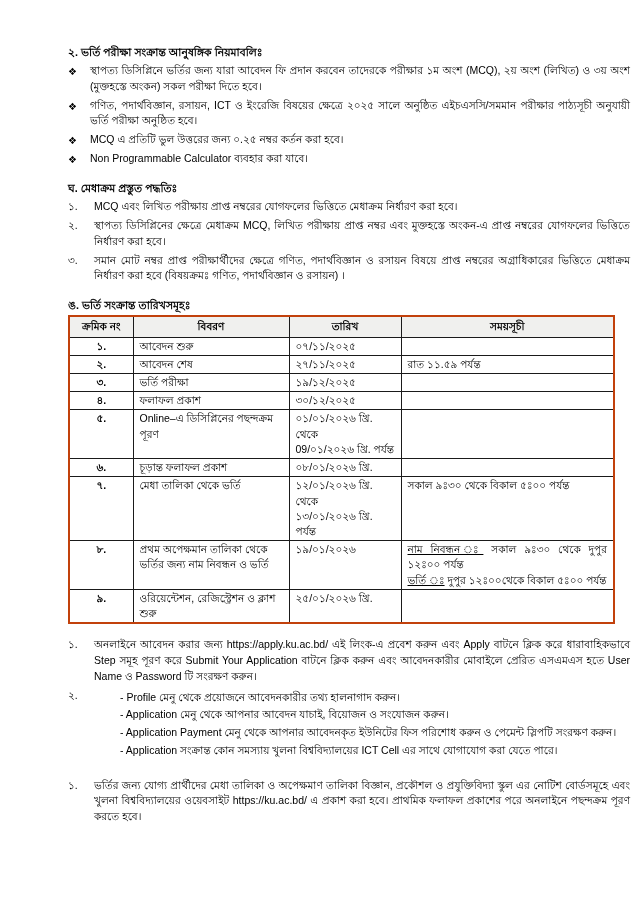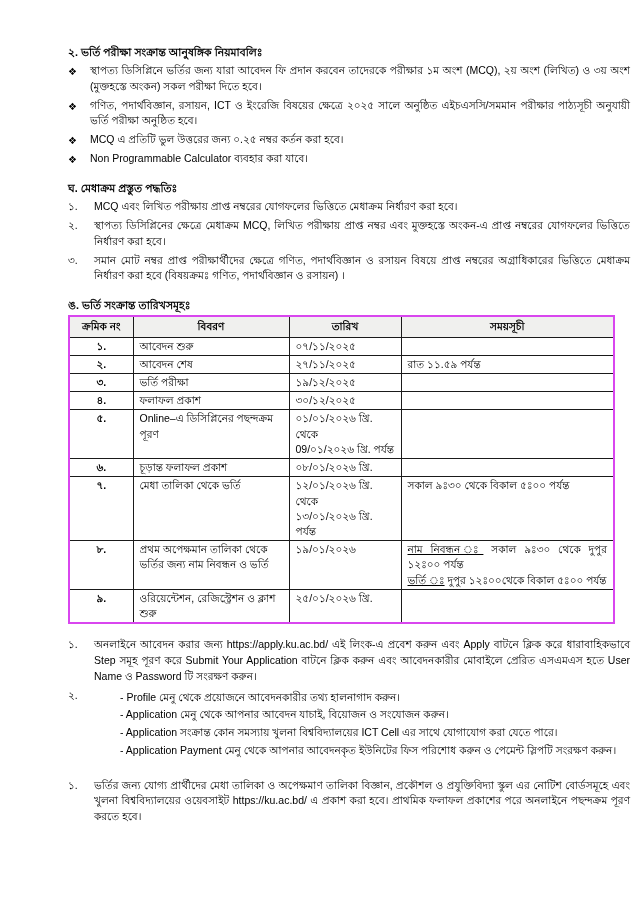"ক্রমিক নং" table.sched { border: 2px solid #d946ef -> 2px solid #c2410c }
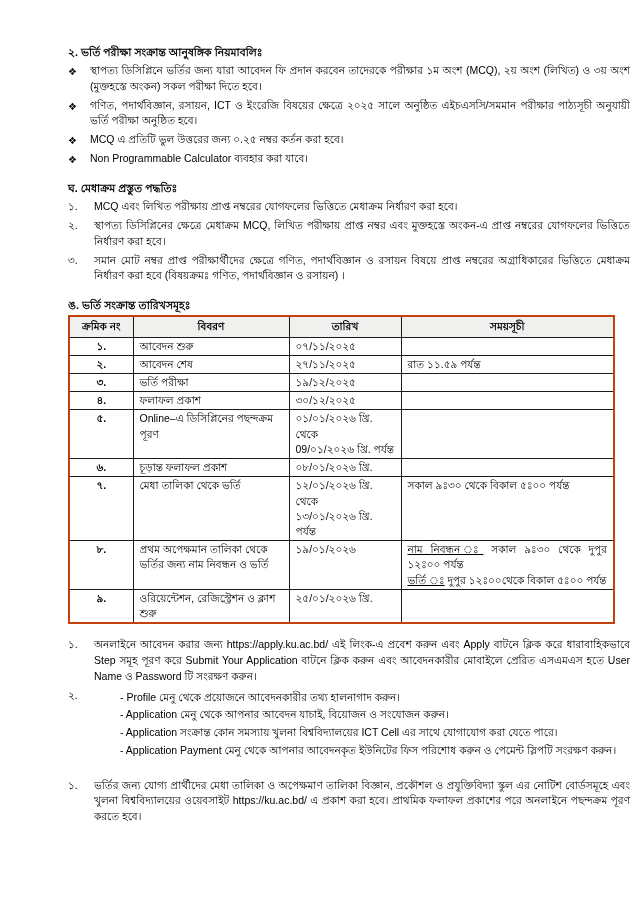"- Application সংক্রান্ত কোন সমস্যায়" div.subline { order: before "- Application Payment মেনু থেকে" -> after "- Application Payment মেনু থেকে" }
